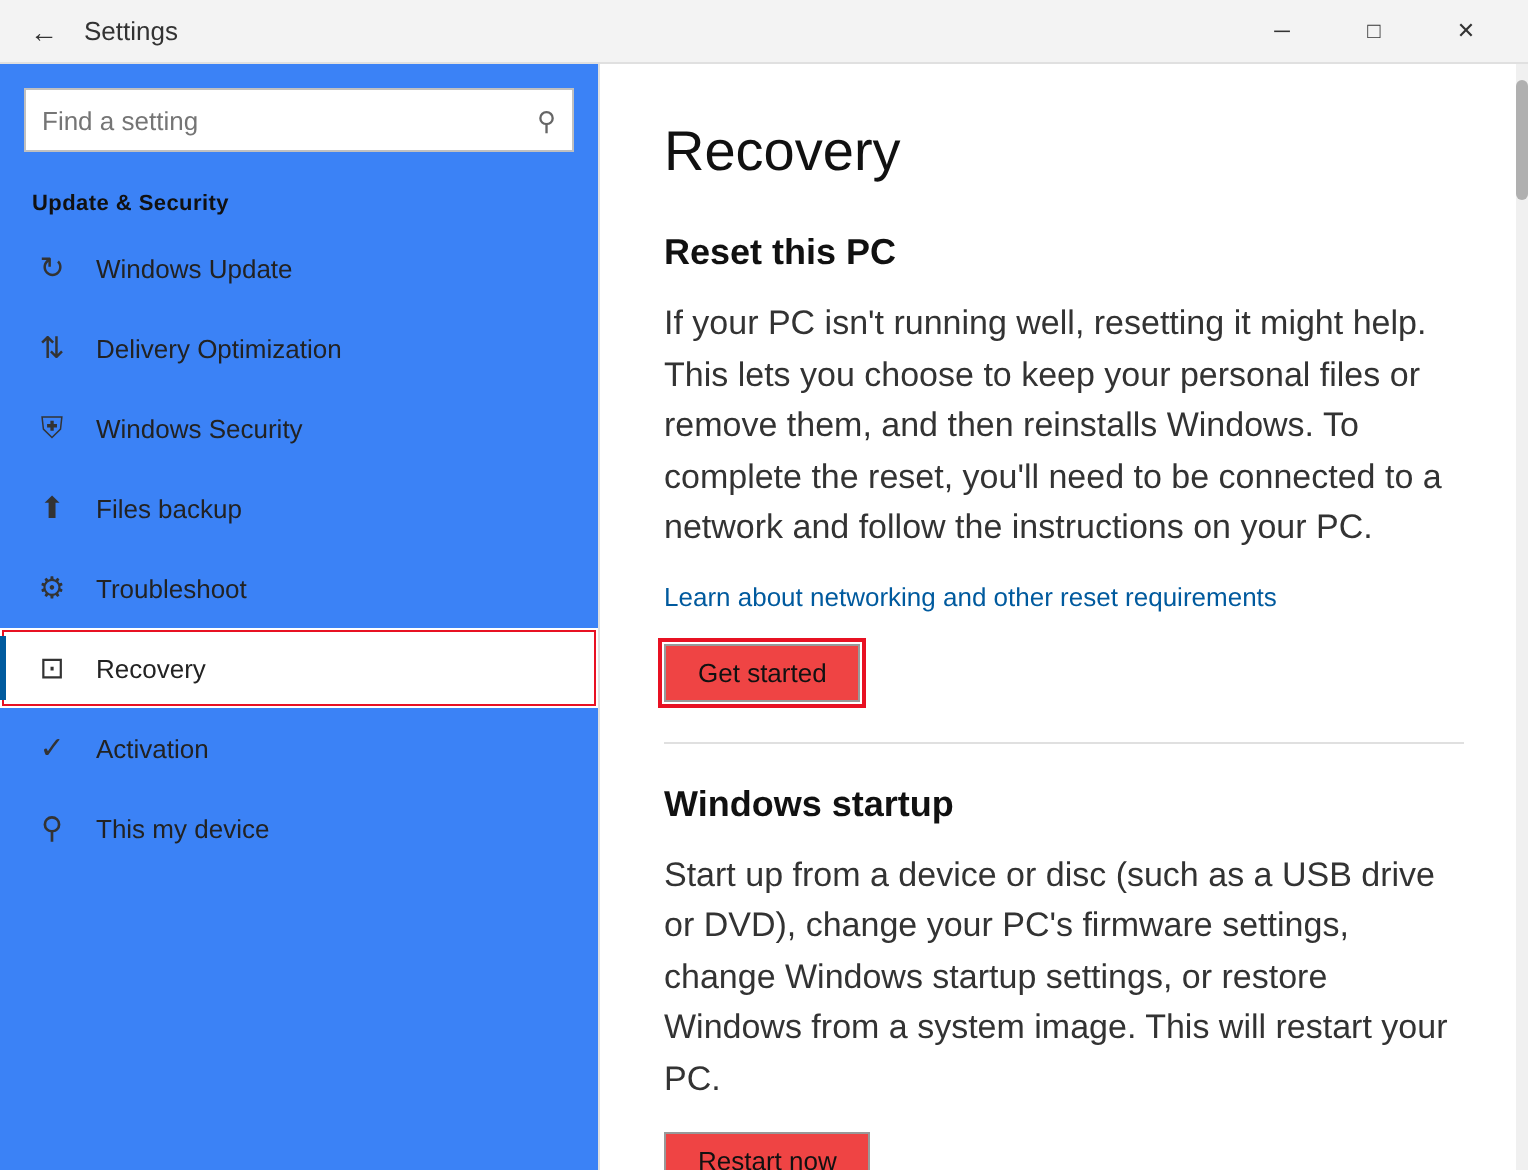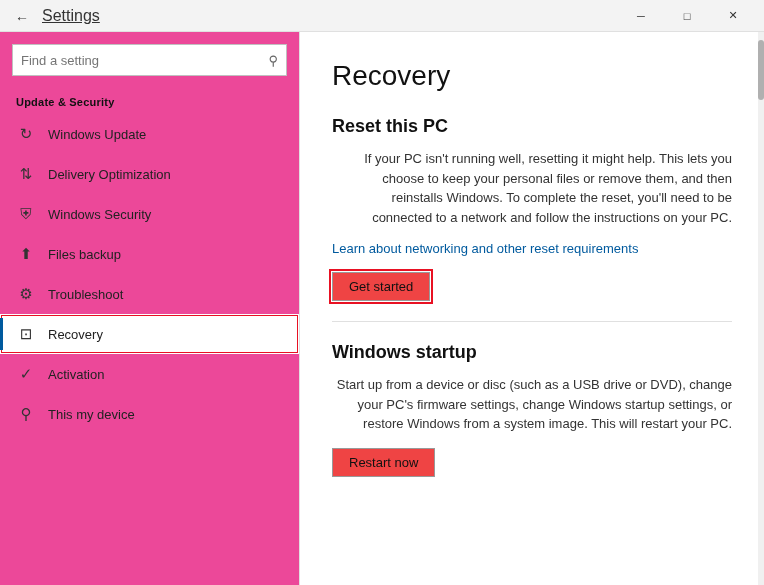"Settings" .titlebar-title { font-size: 16px -> 13px; text-decoration: underline -> none }
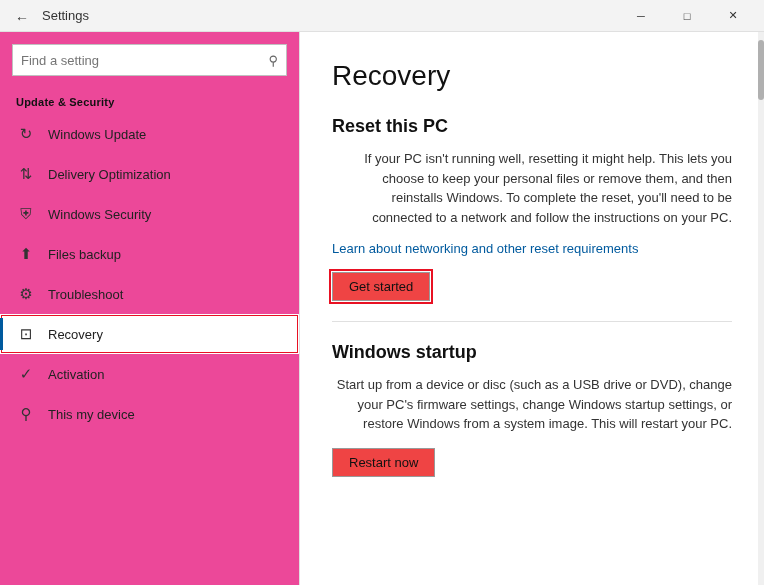"Find a setting" .sidebar { background: #ec4899 -> #3b82f6 }
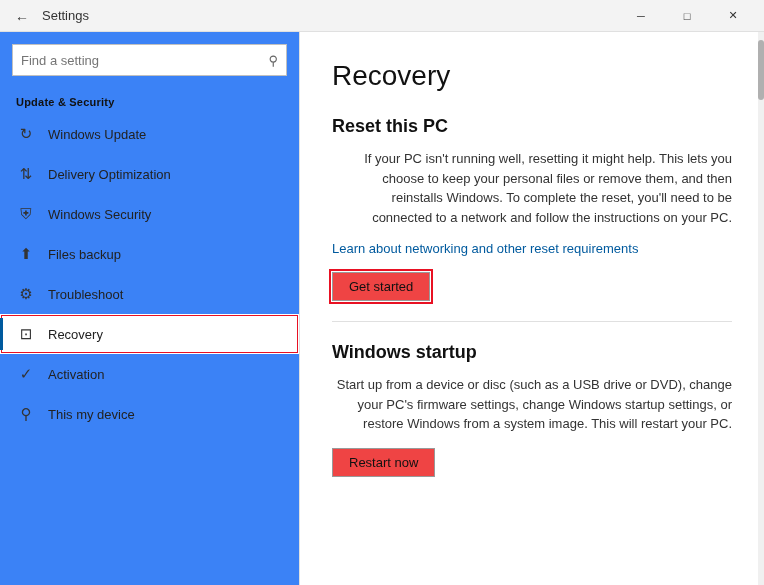"If your PC isn't running" .section-body { font-size: 13px -> 17px; text-align: right -> none }
